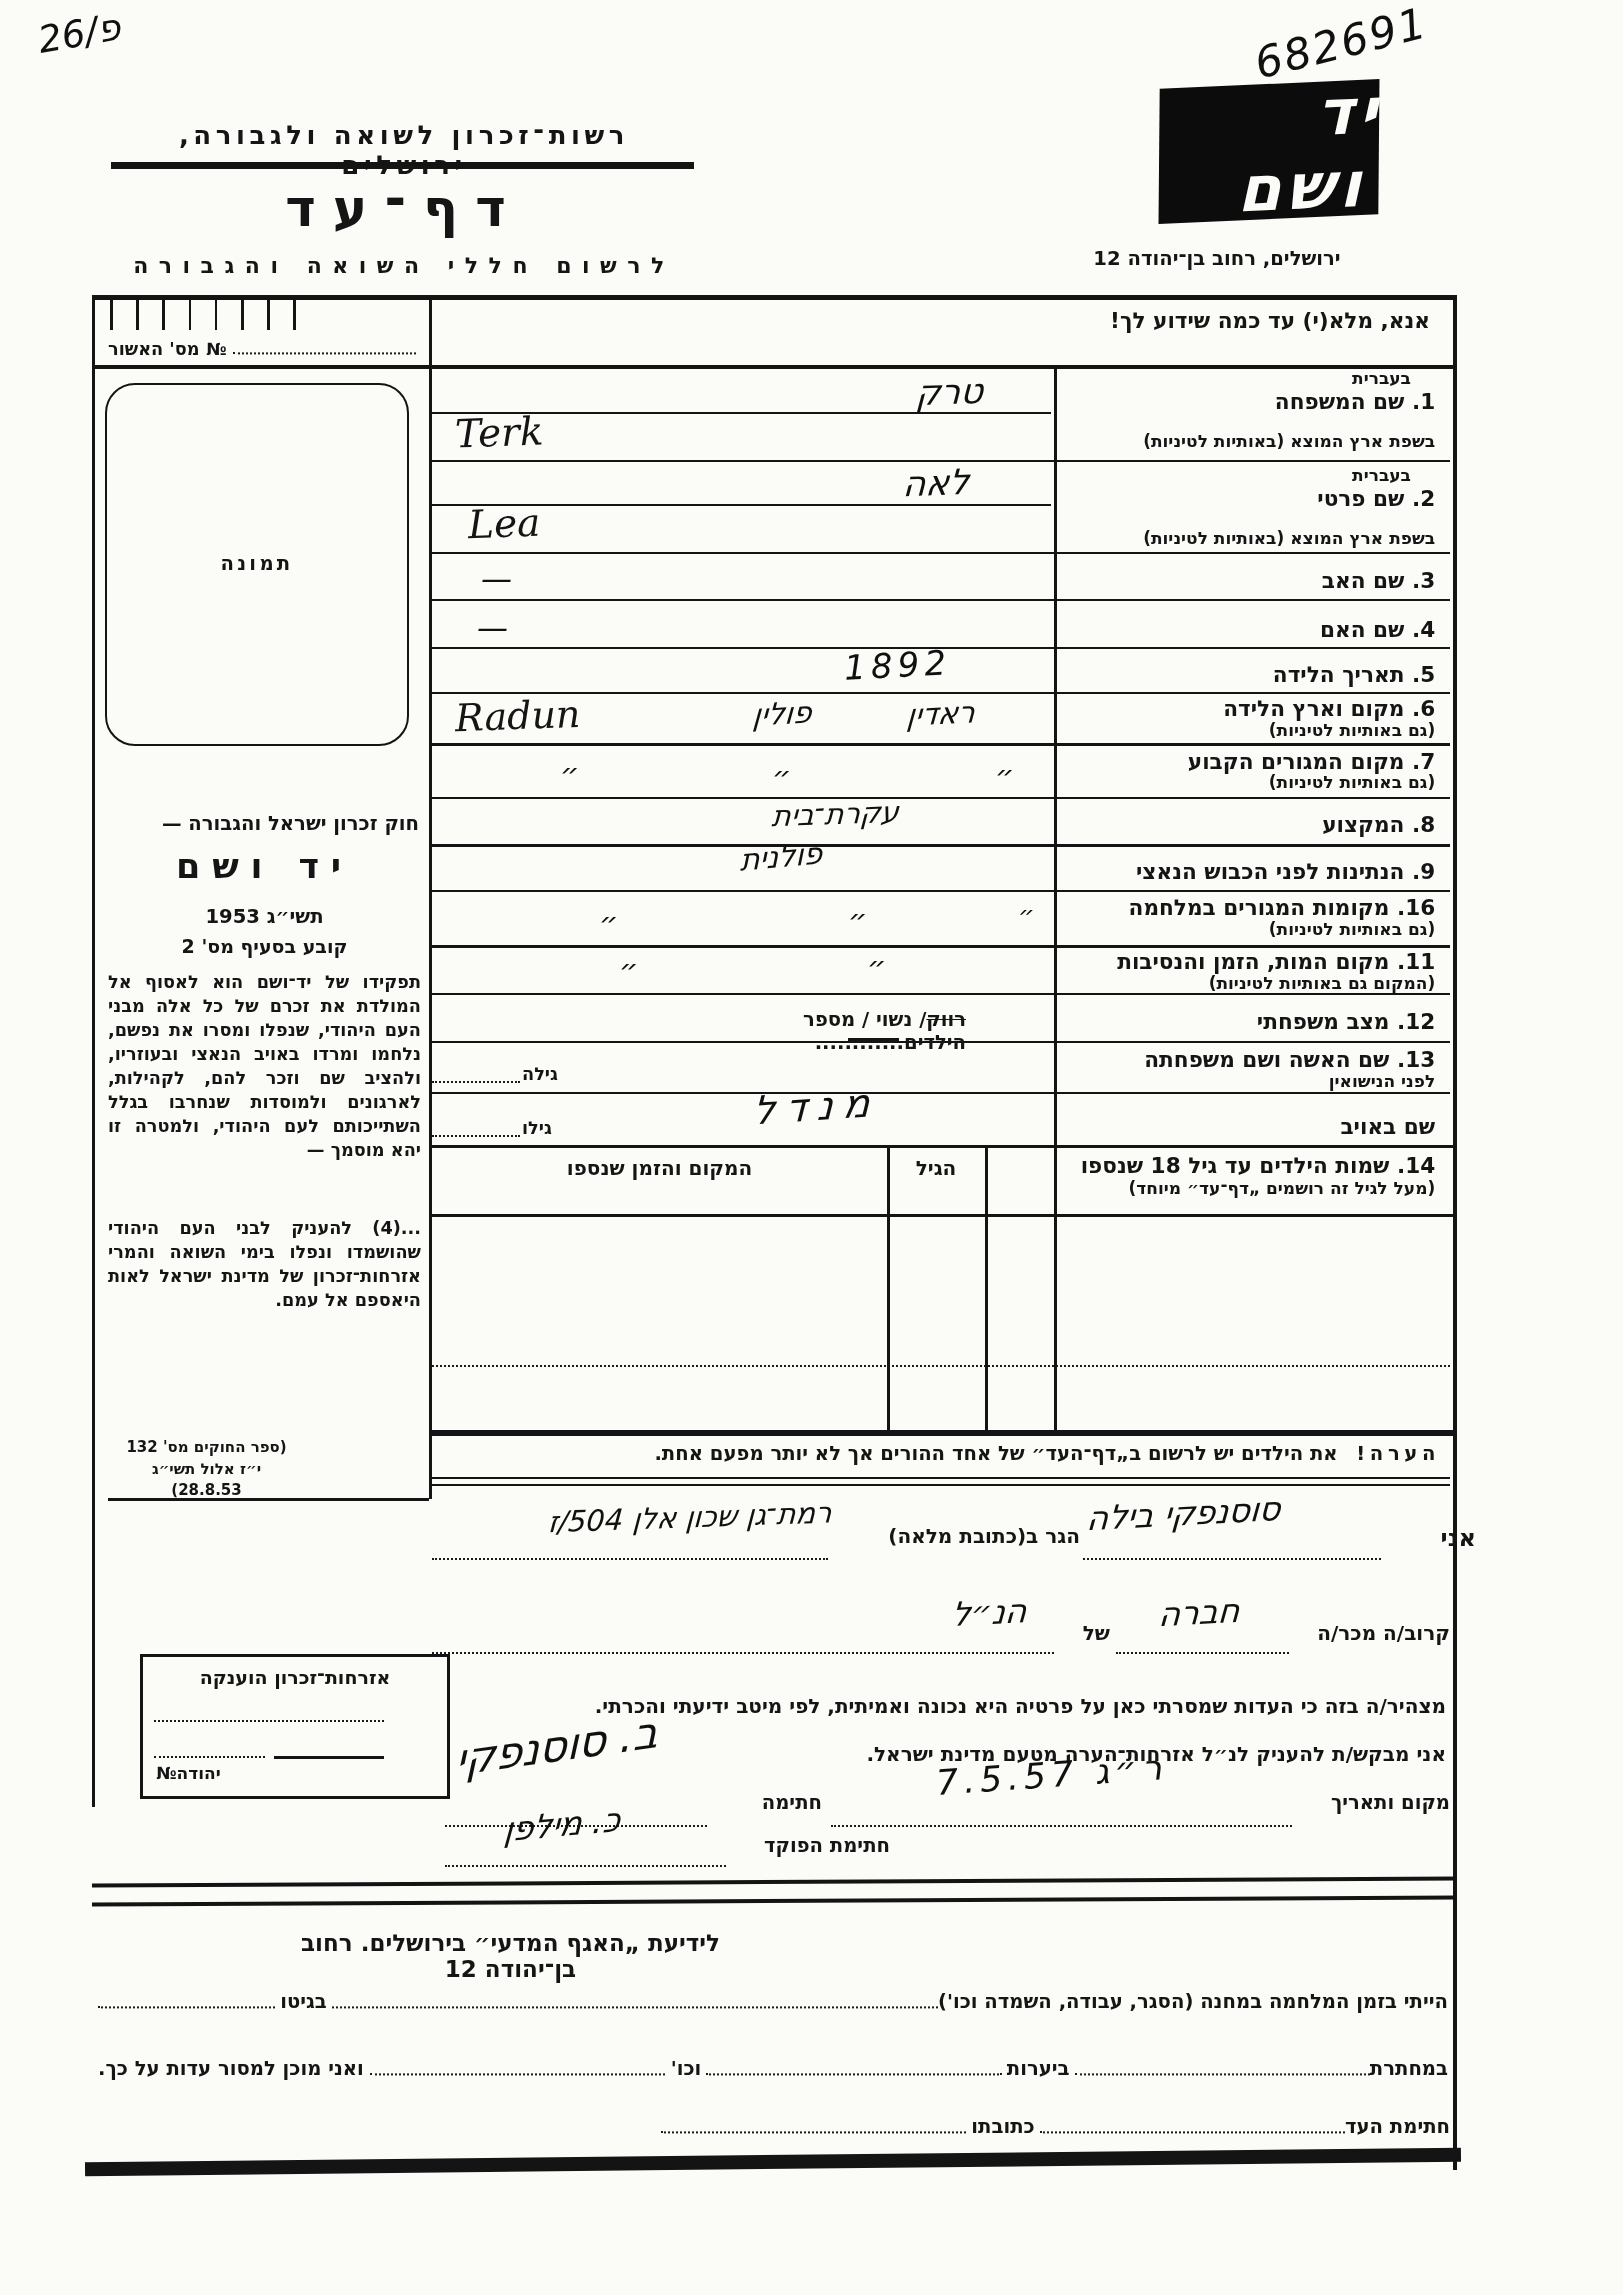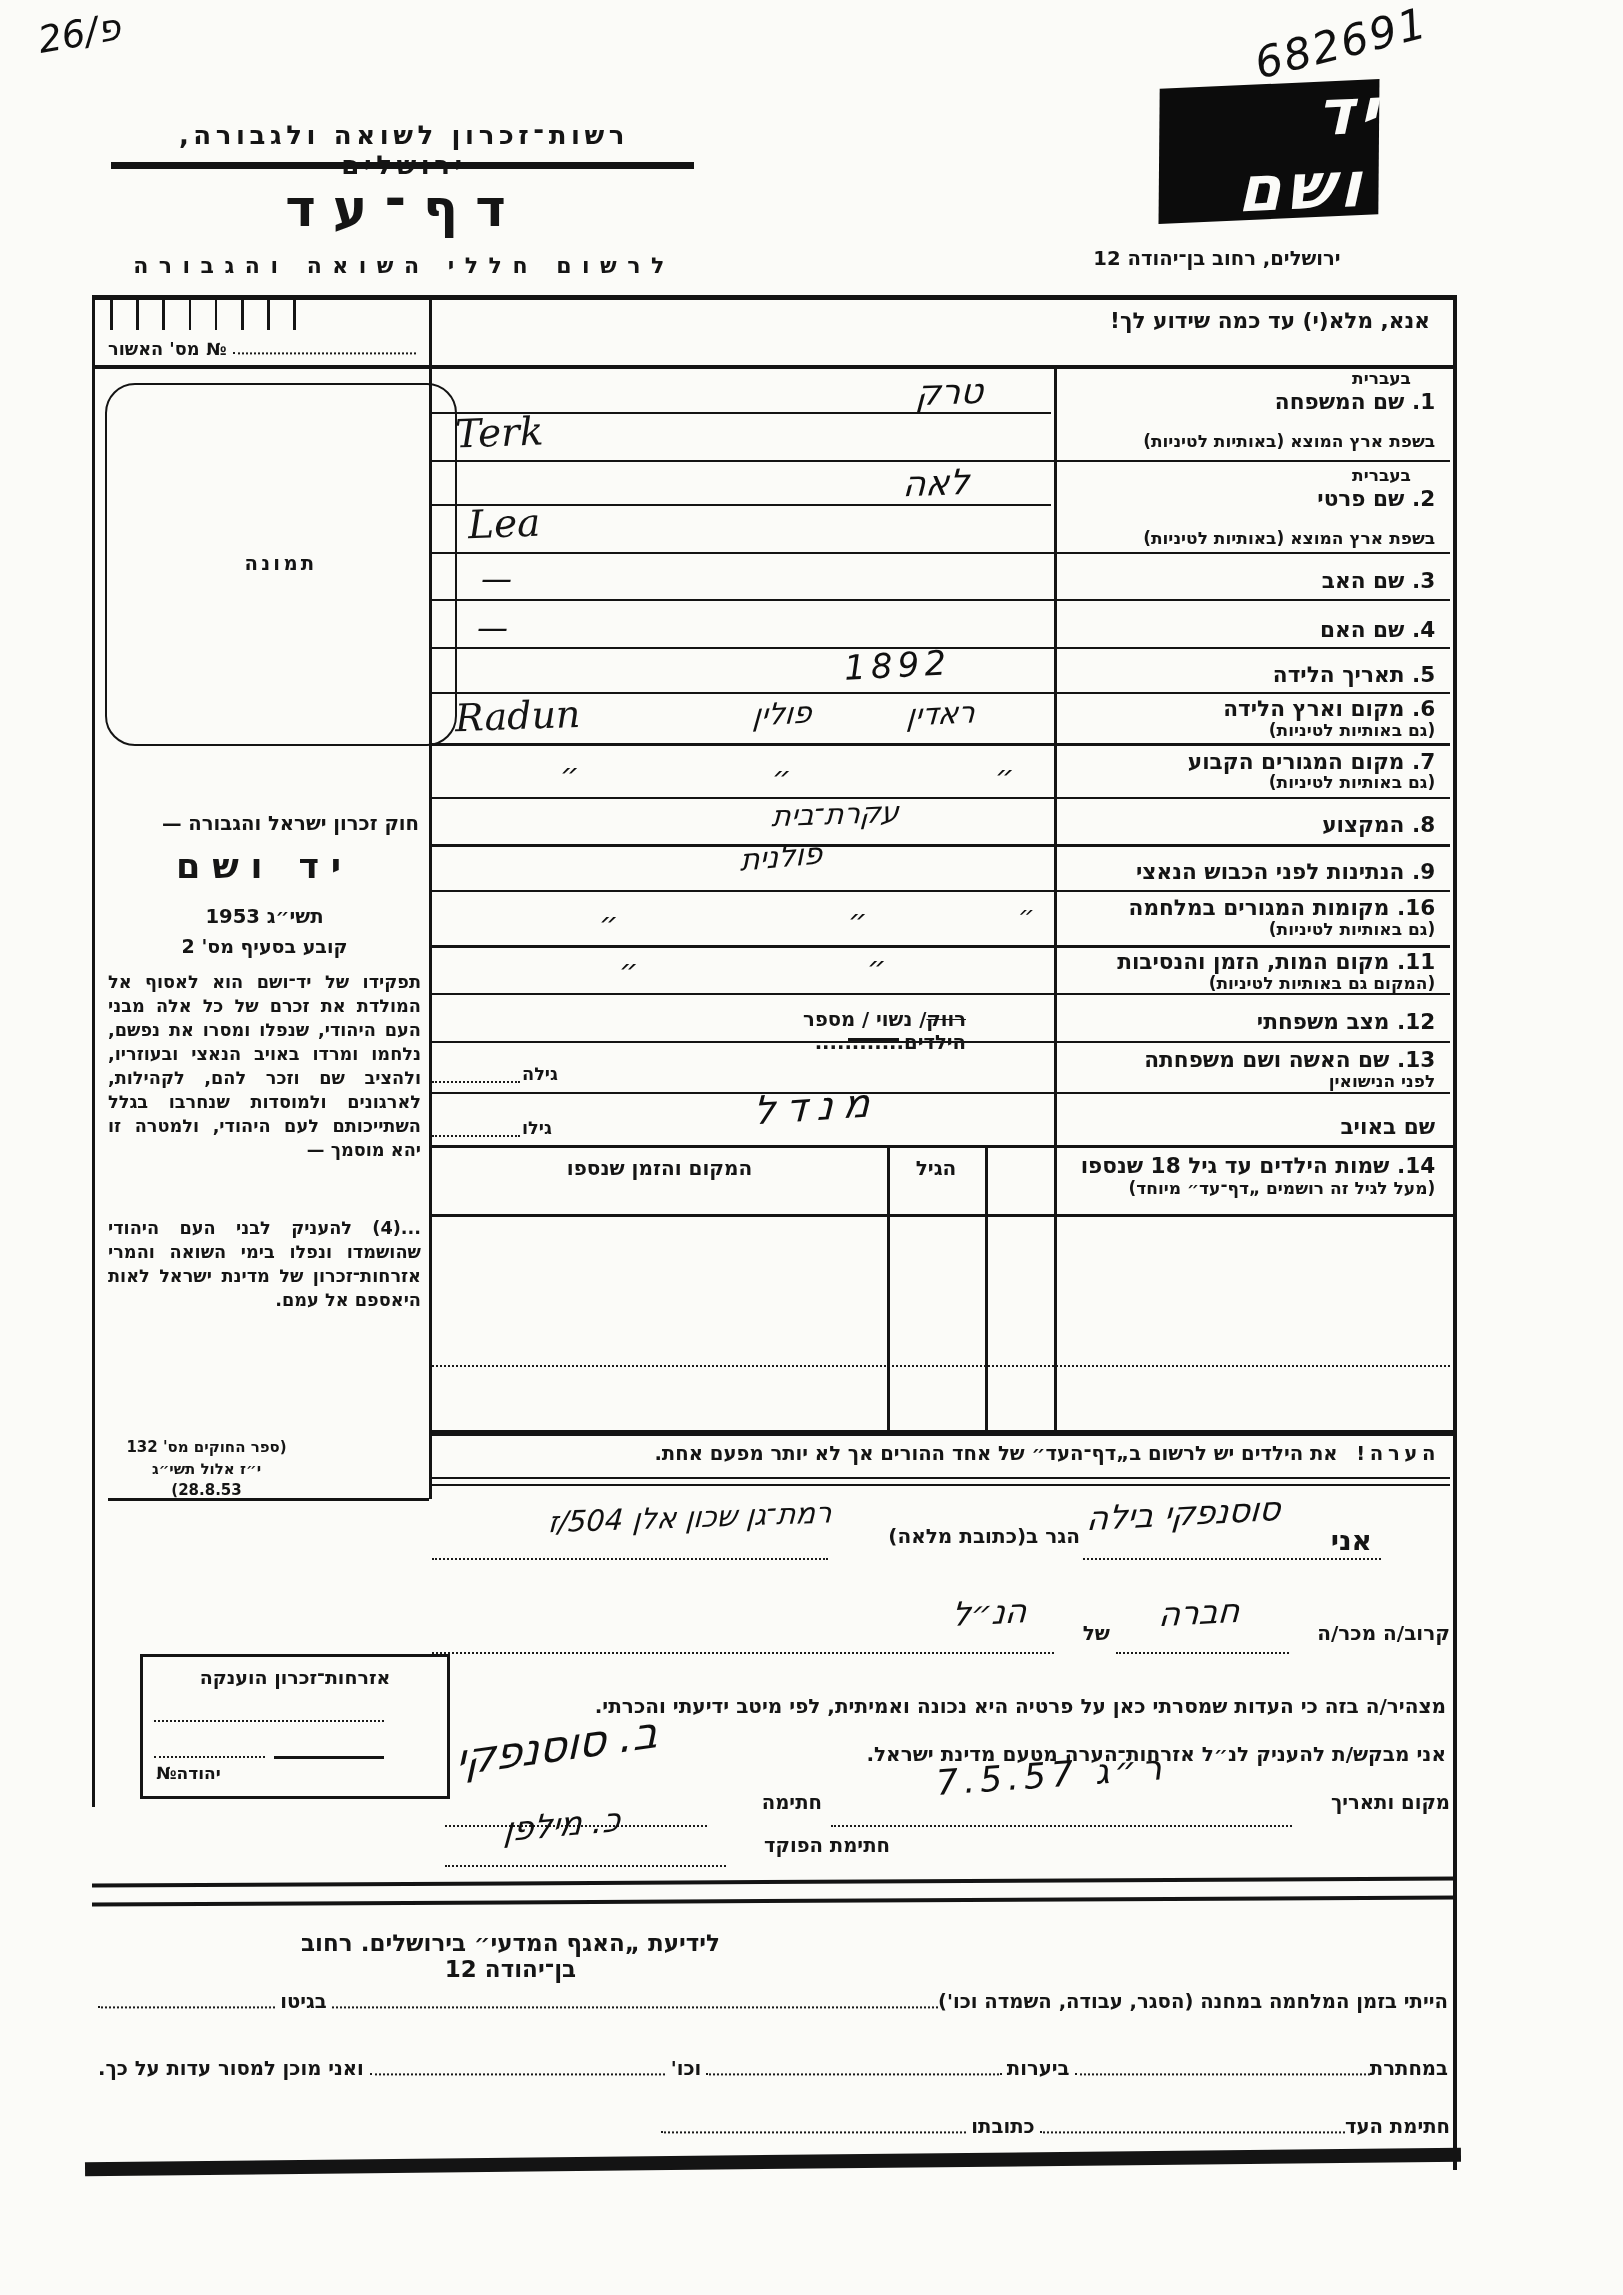"תמונה" div.abs { padding-left: 48px -> none }
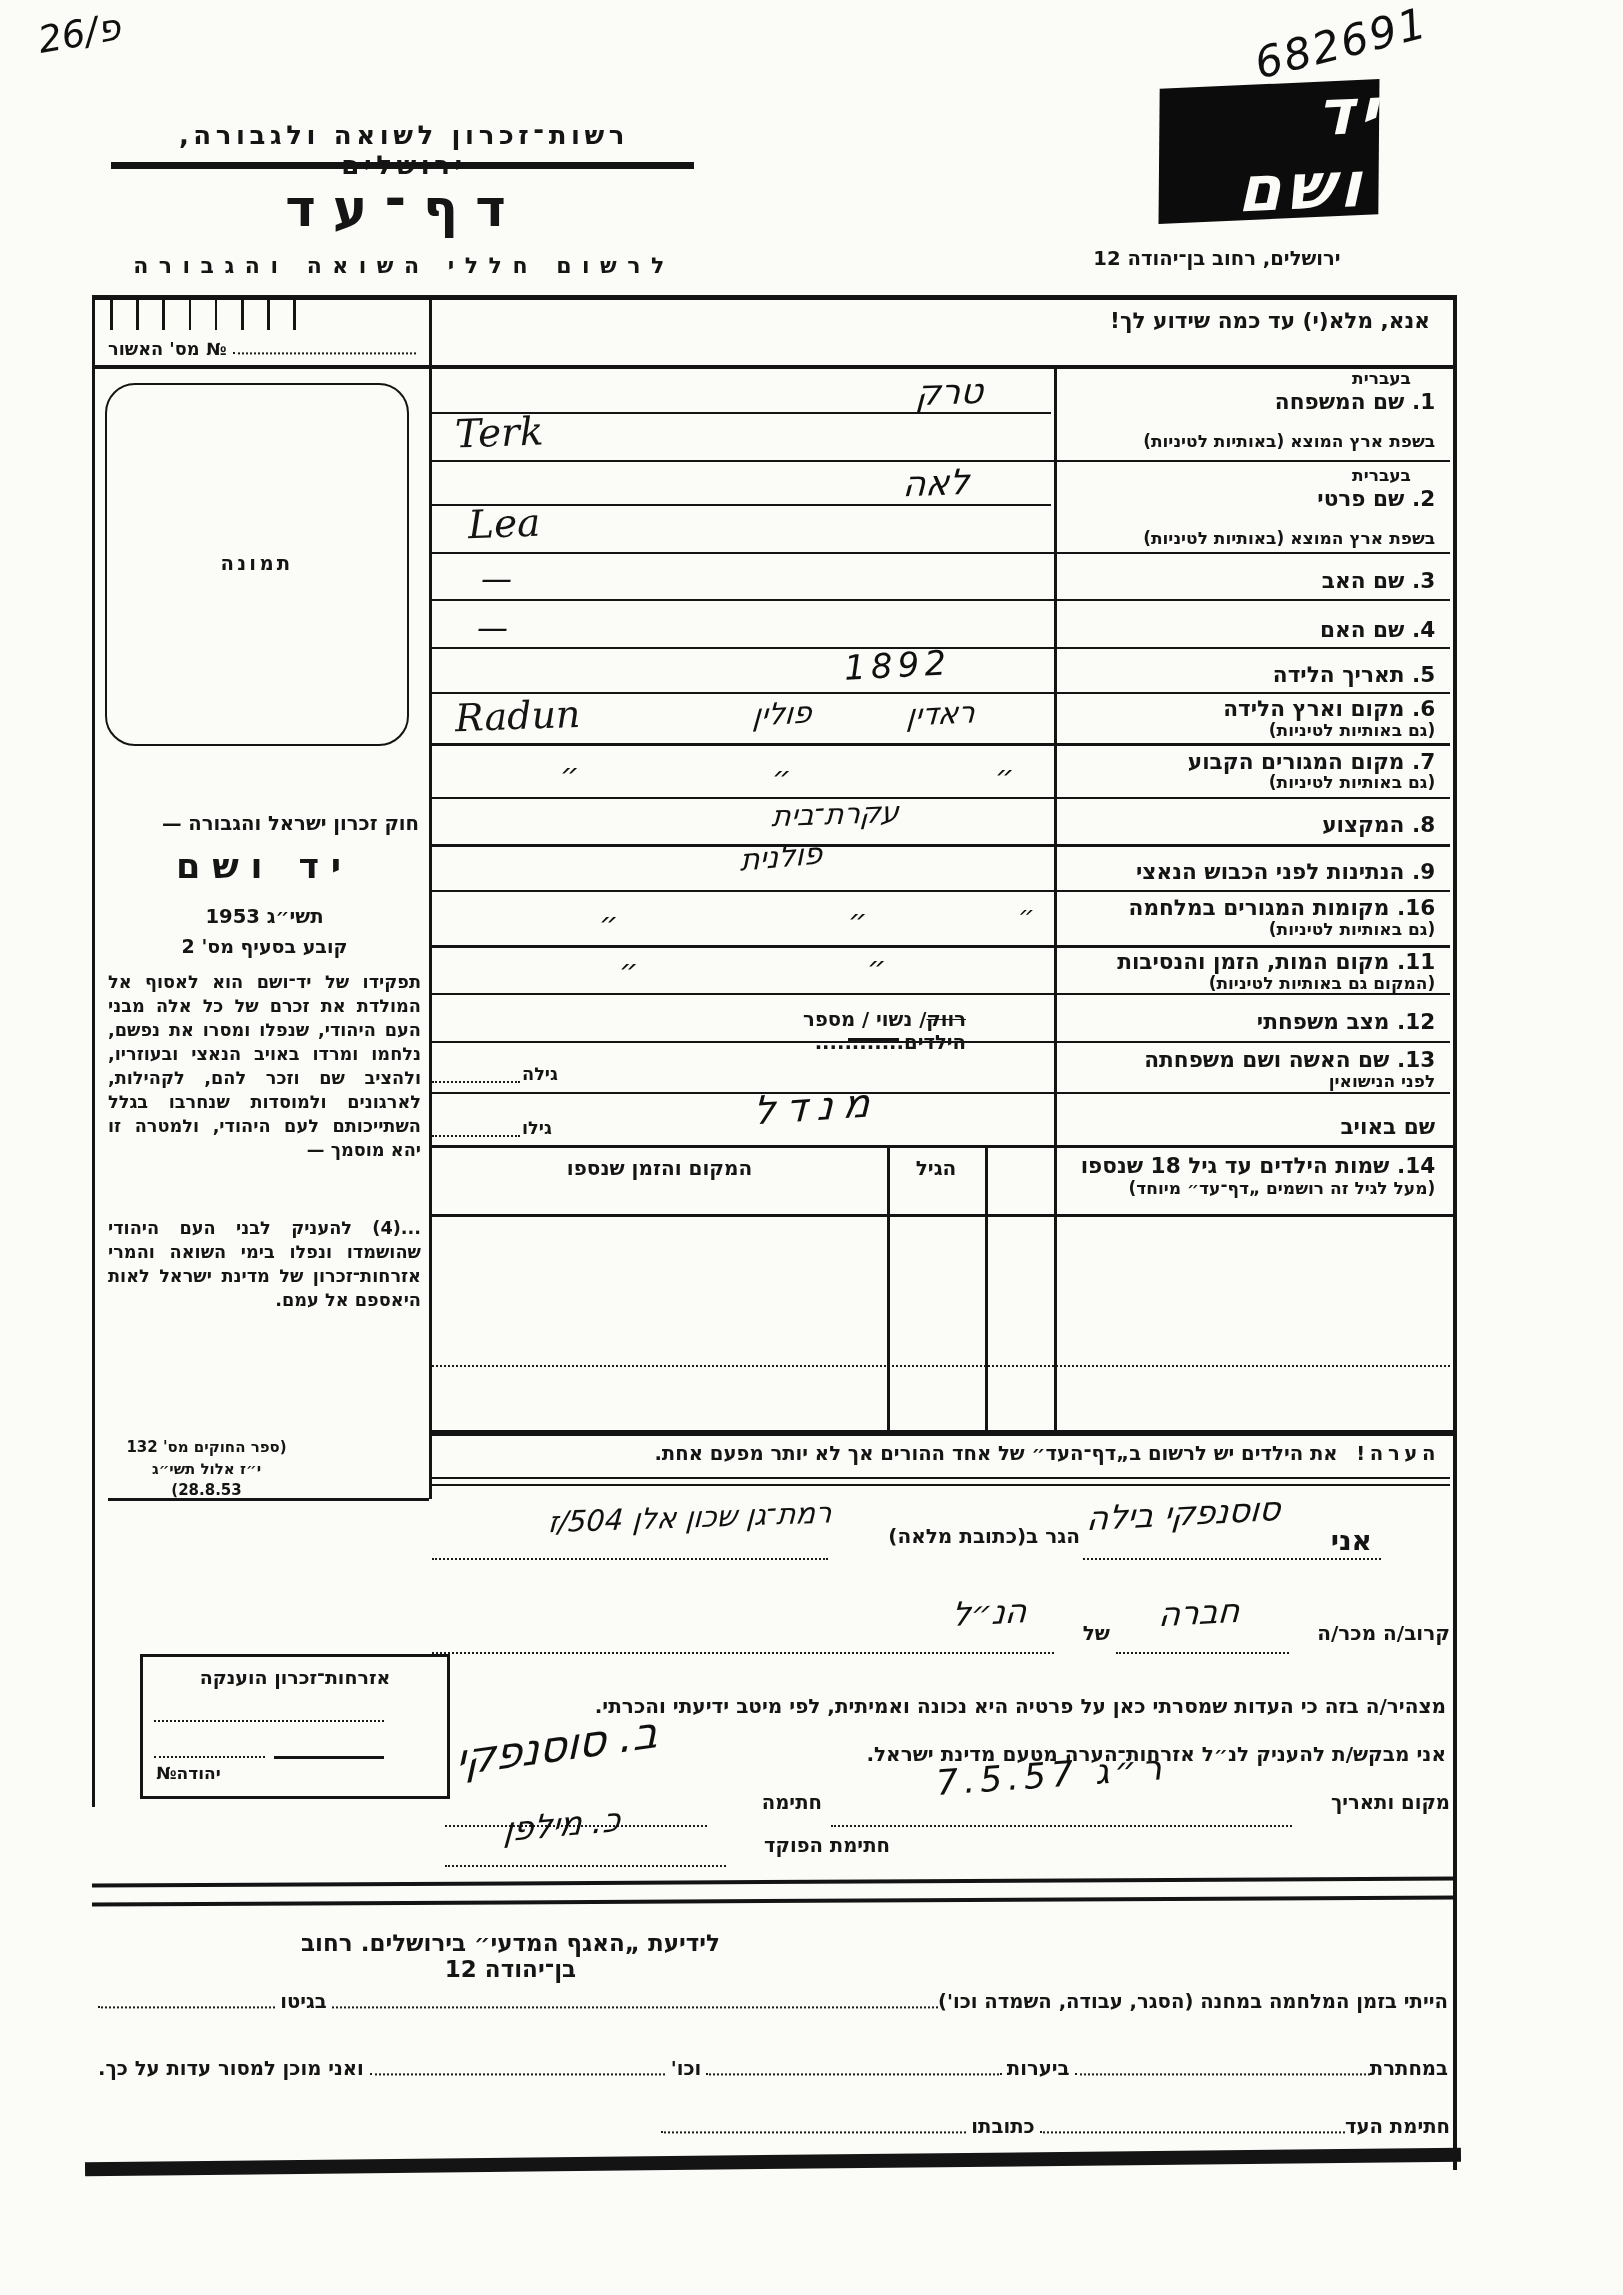"אני" div.abs { font-size: 28px -> 24px; left: 1312px -> 1416px }
